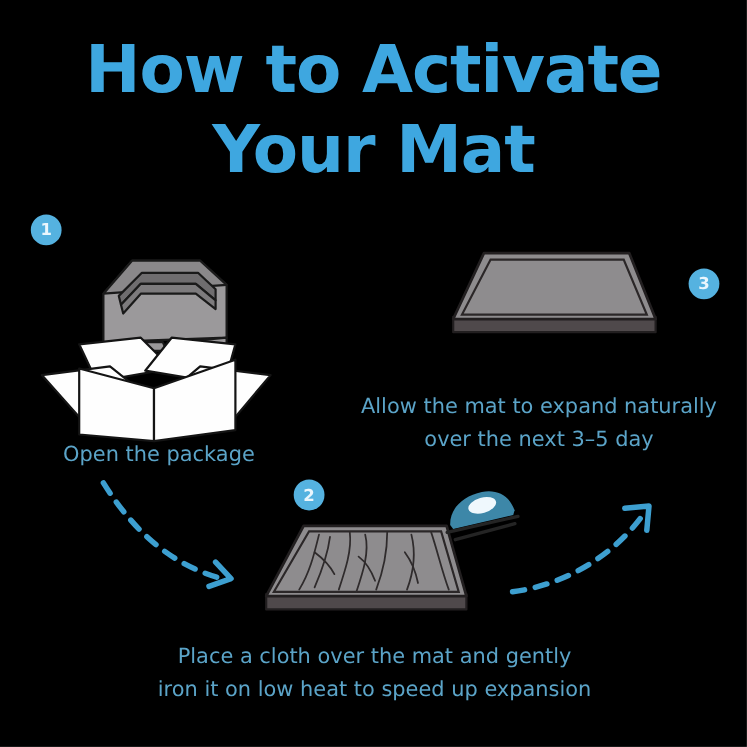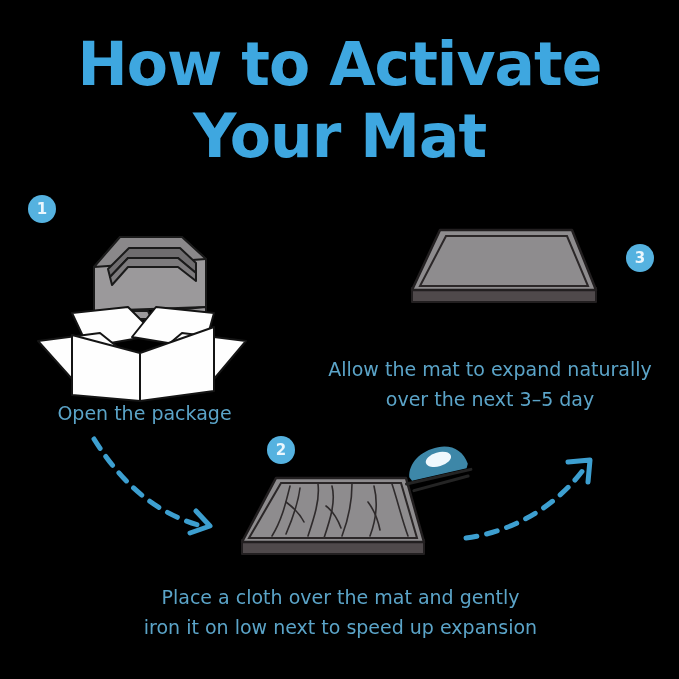"Place a cloth over the" div.caption { text: next -> heat }
